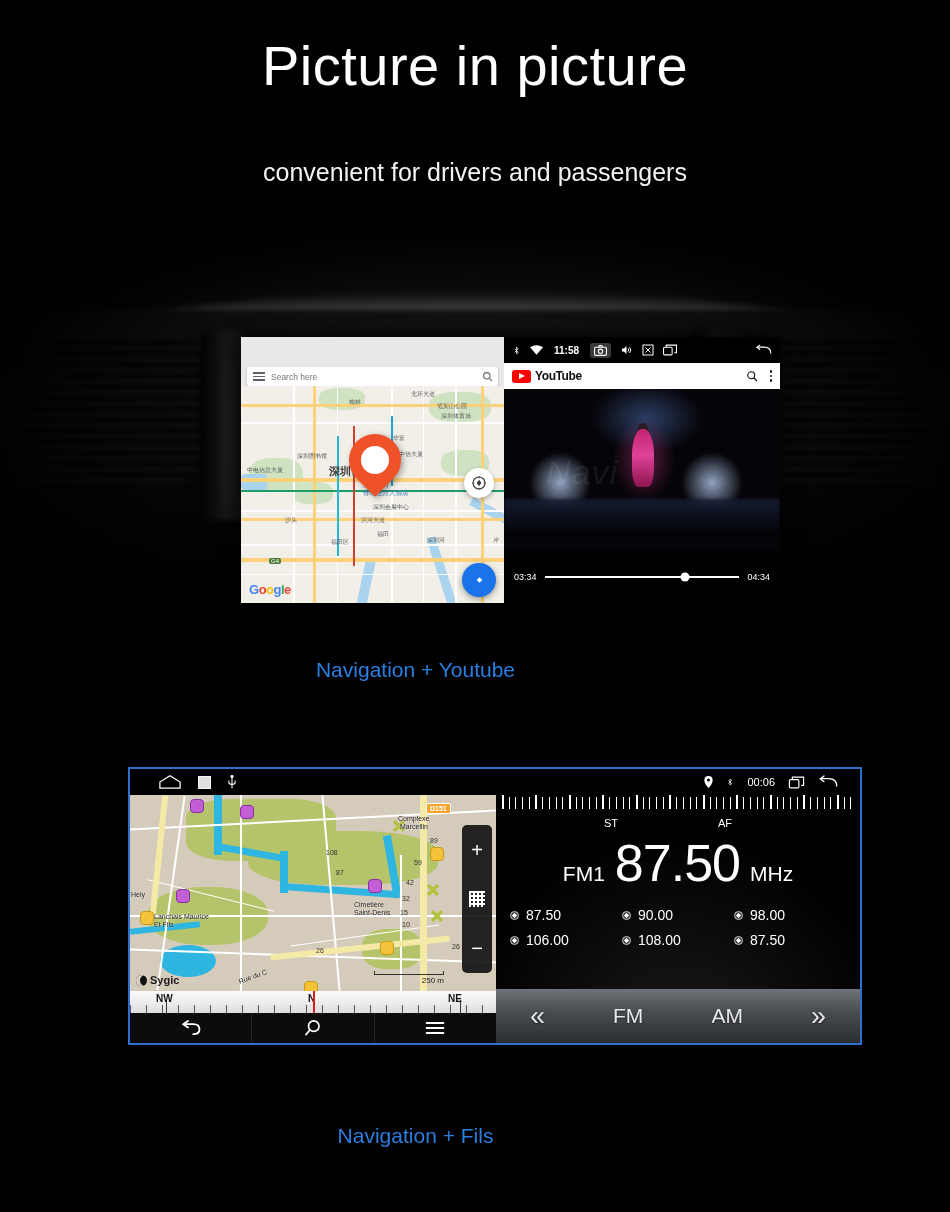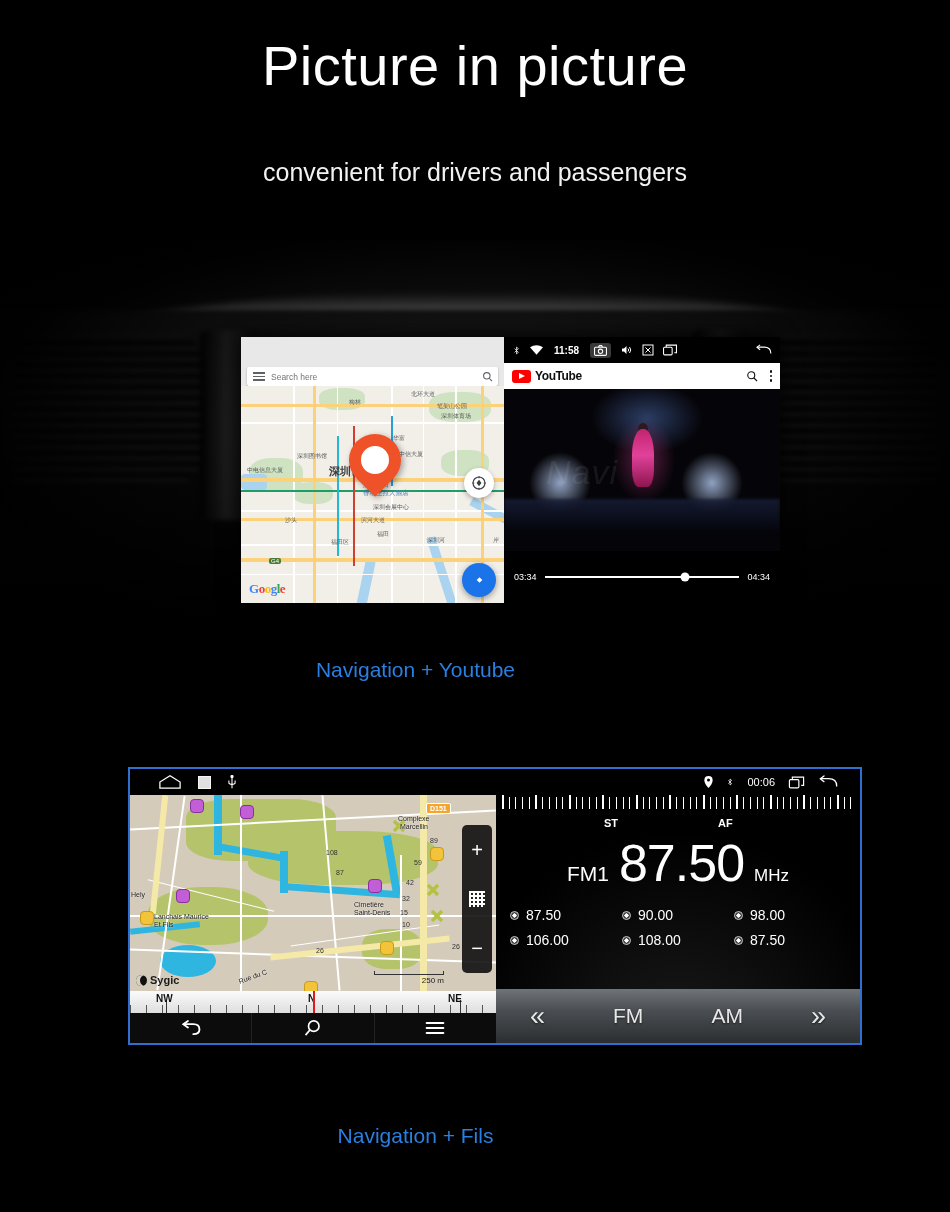"Google" .gmlogo { font-family: Liberation Serif, serif -> none }
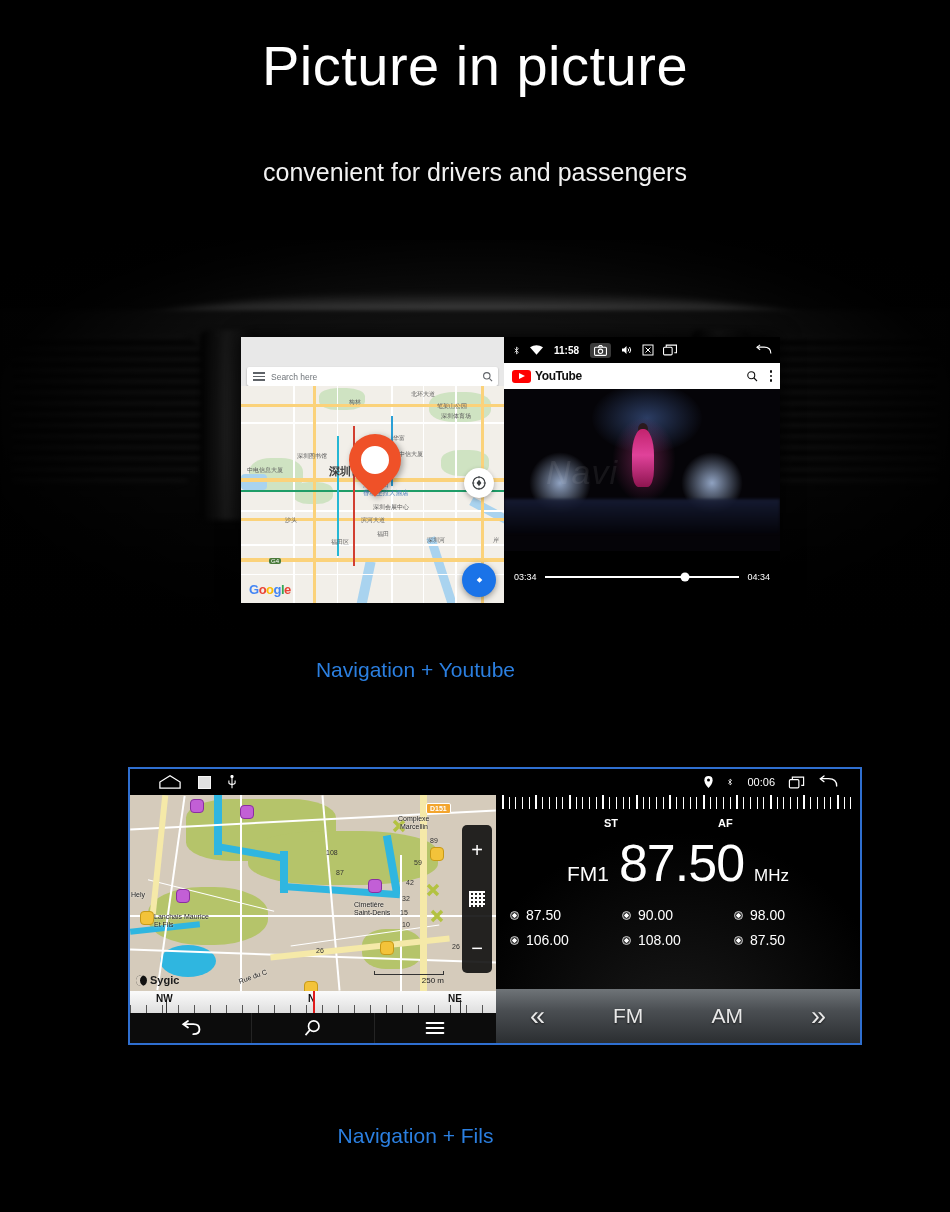"ST" .st-af span { font-weight: bold -> none }
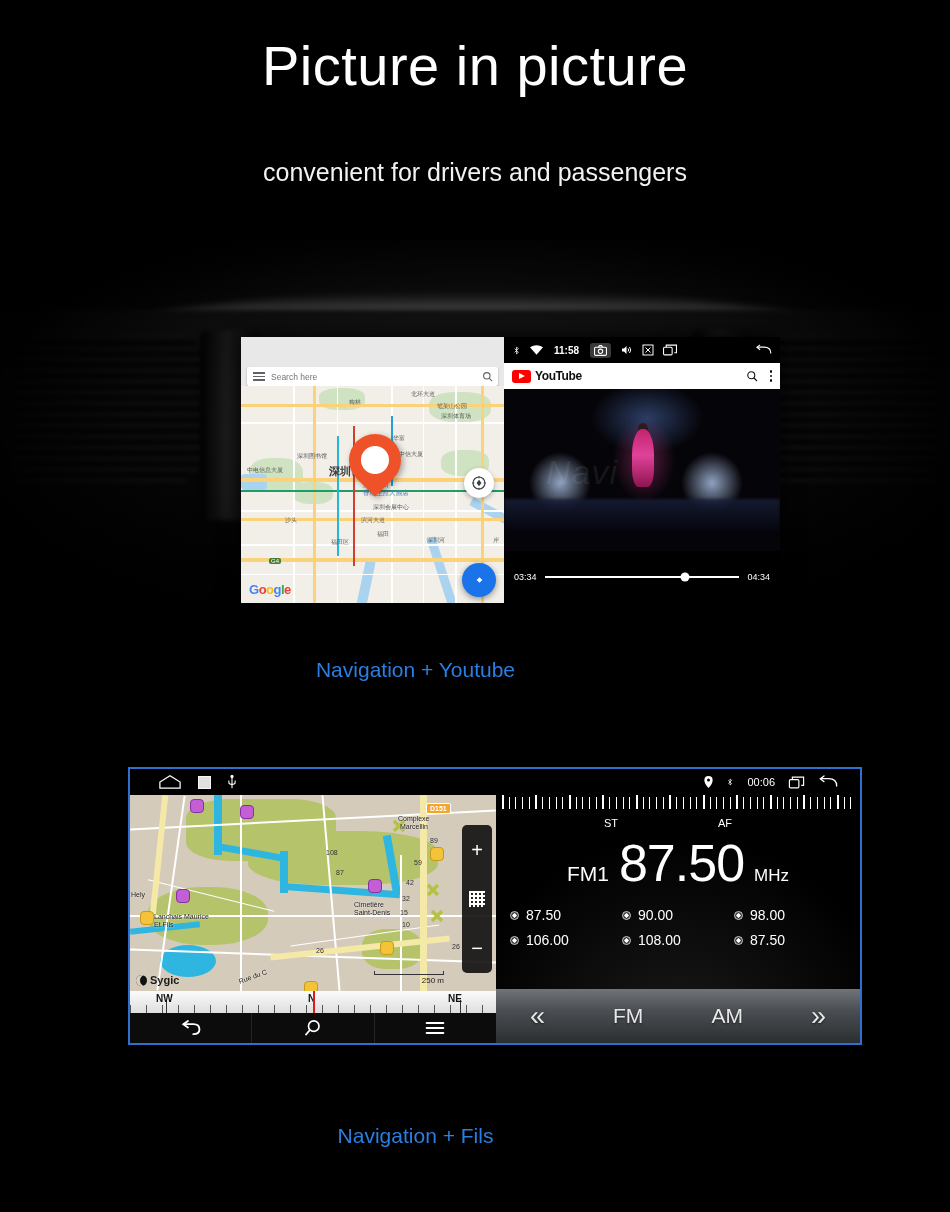"MHz" .freq-unit { font-size: 17px -> 21px }
